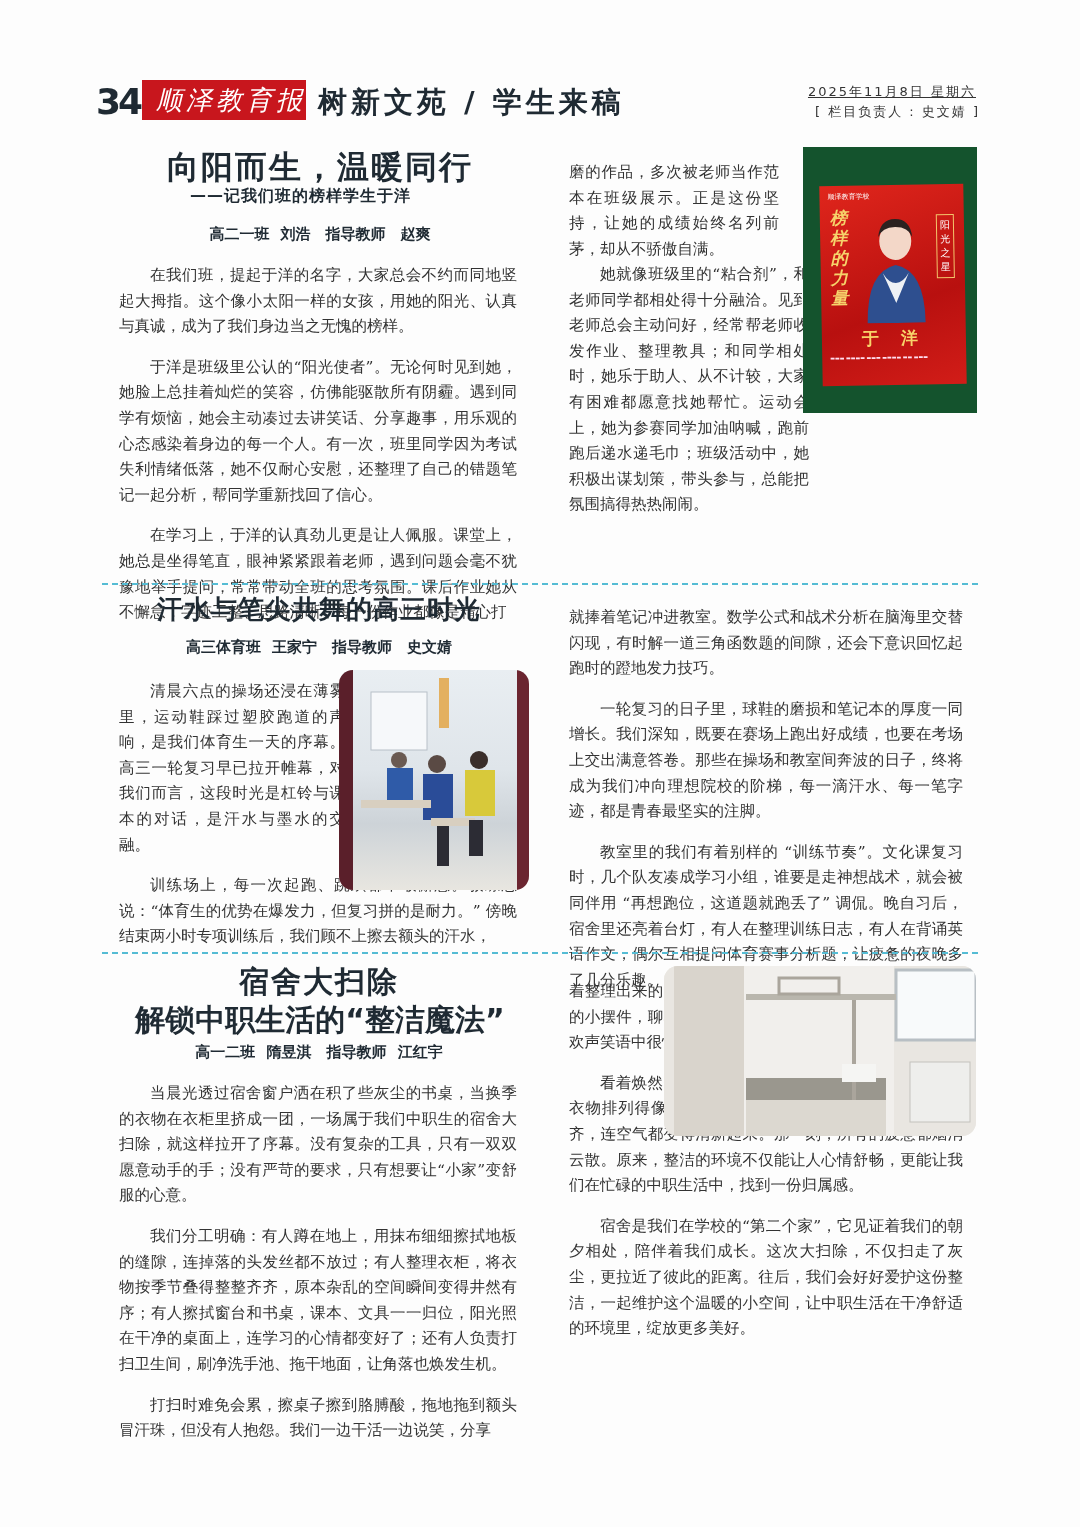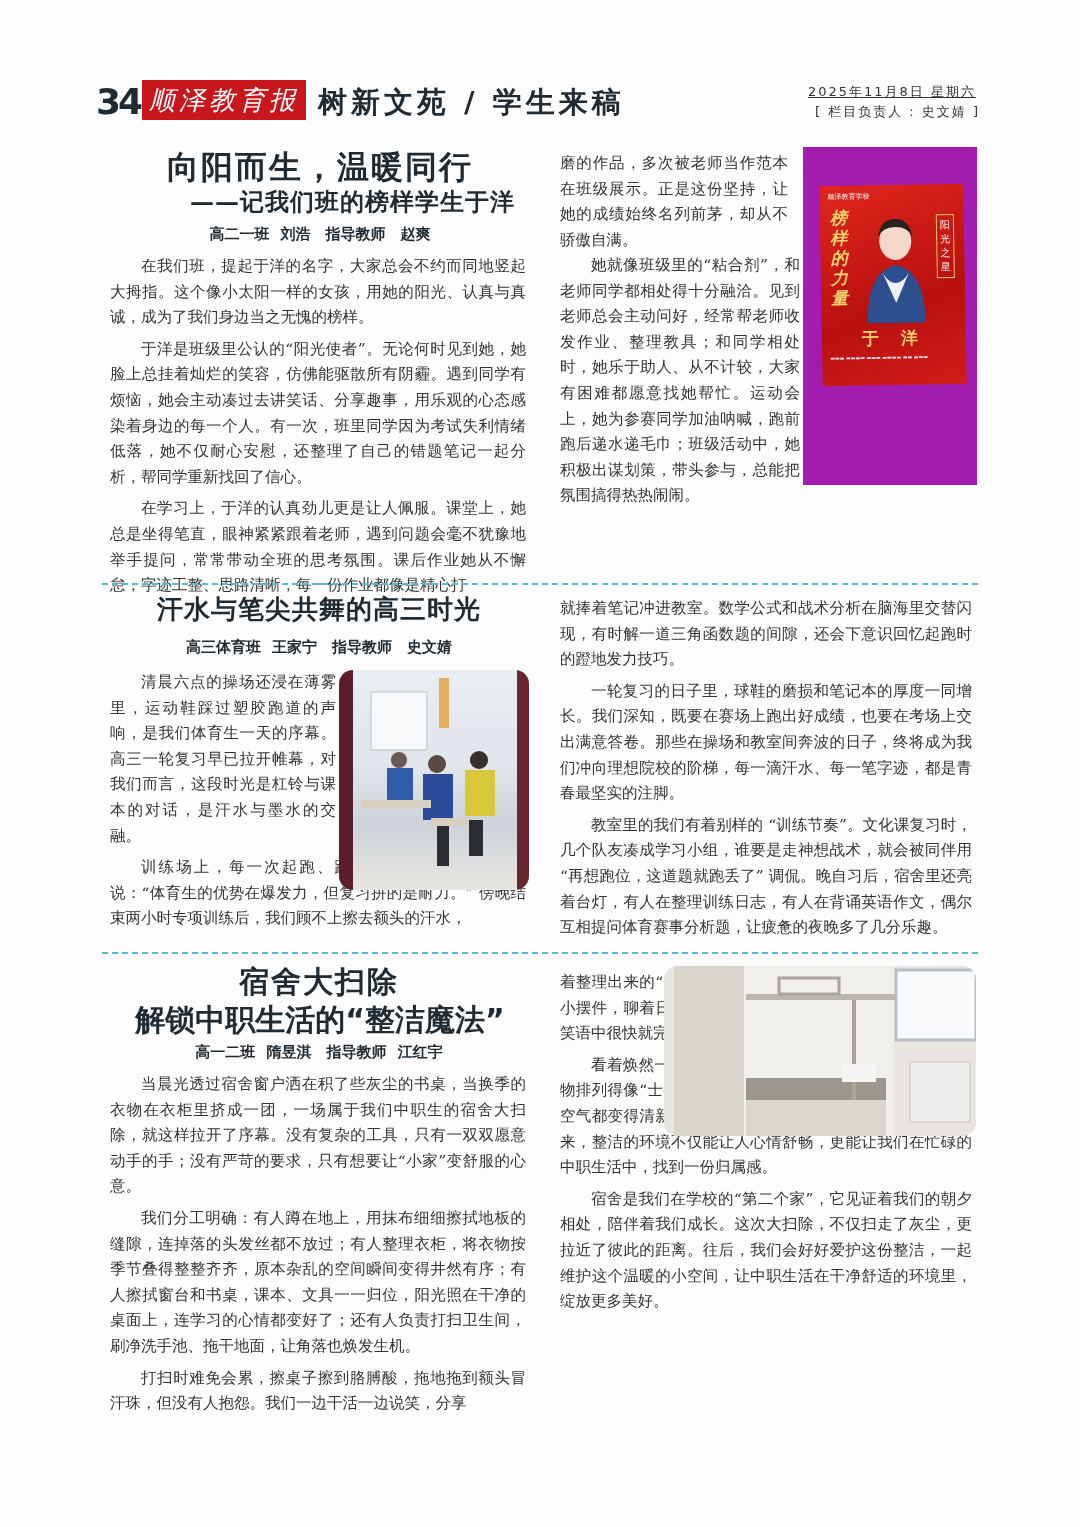"顺泽教育报" .masthead { text-align: center -> right }
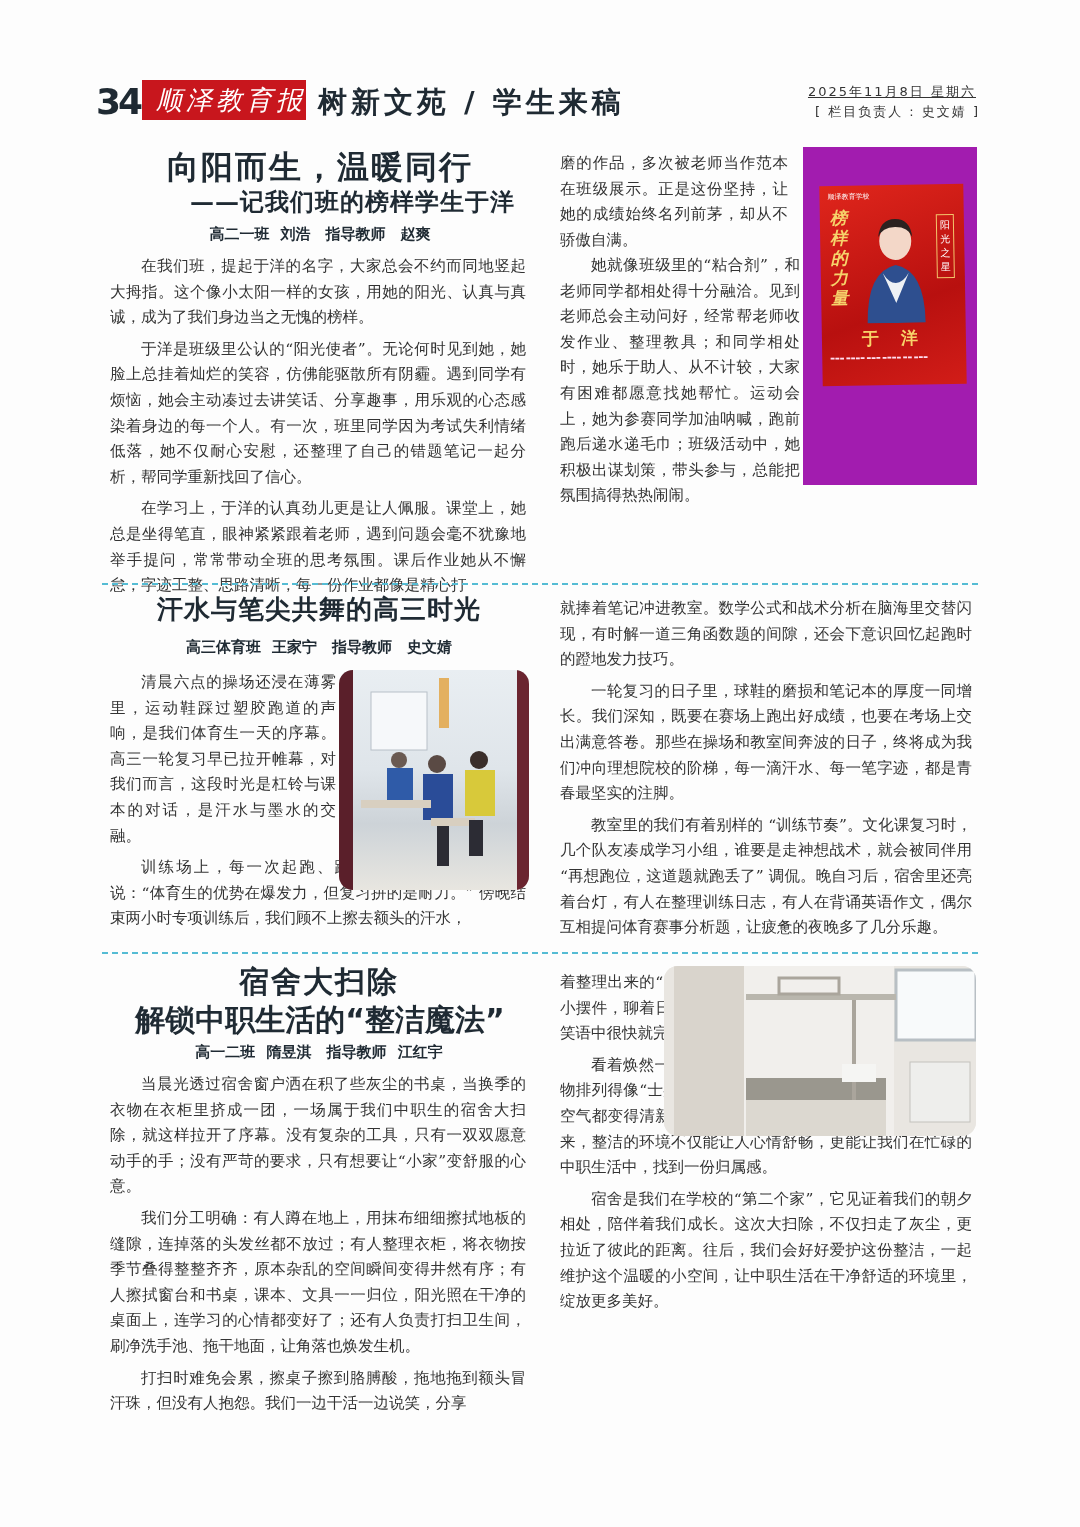"磨的作品，多次被老师当作范本在班级展示。正是这份坚持，让她的成绩始终名列前茅，却" .body-text p { margin: 6px -> 15px }
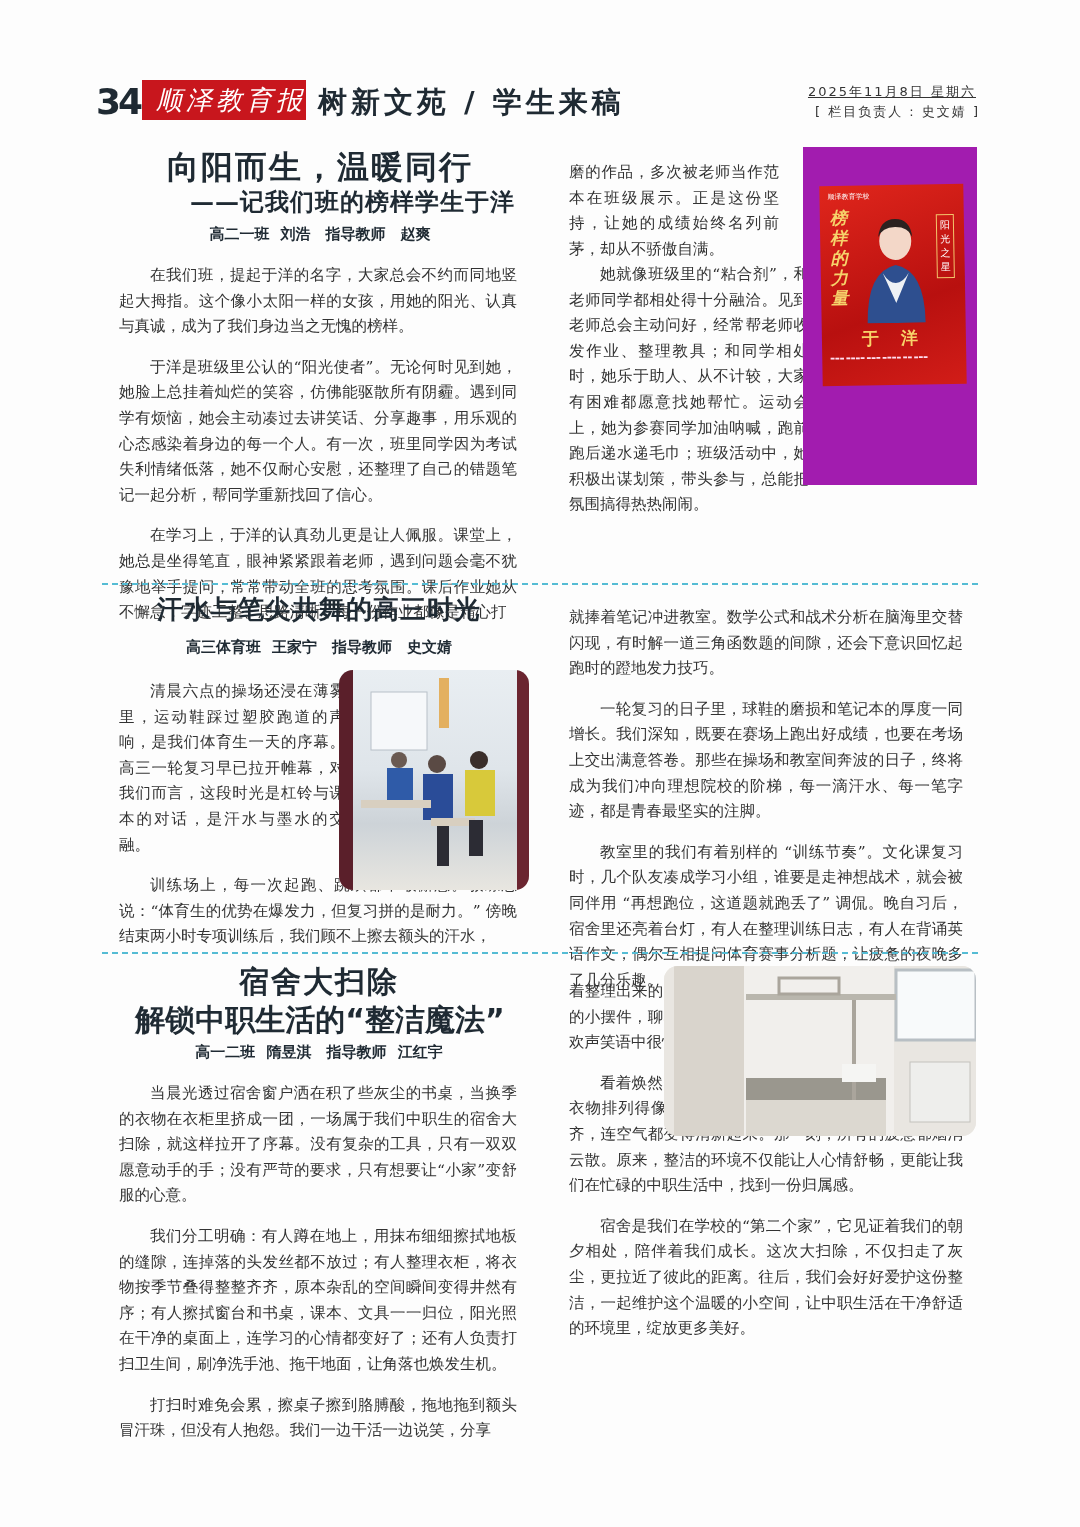"——记我们班的榜样学生于洋" div.subhead { font-size: 24px -> 16px }
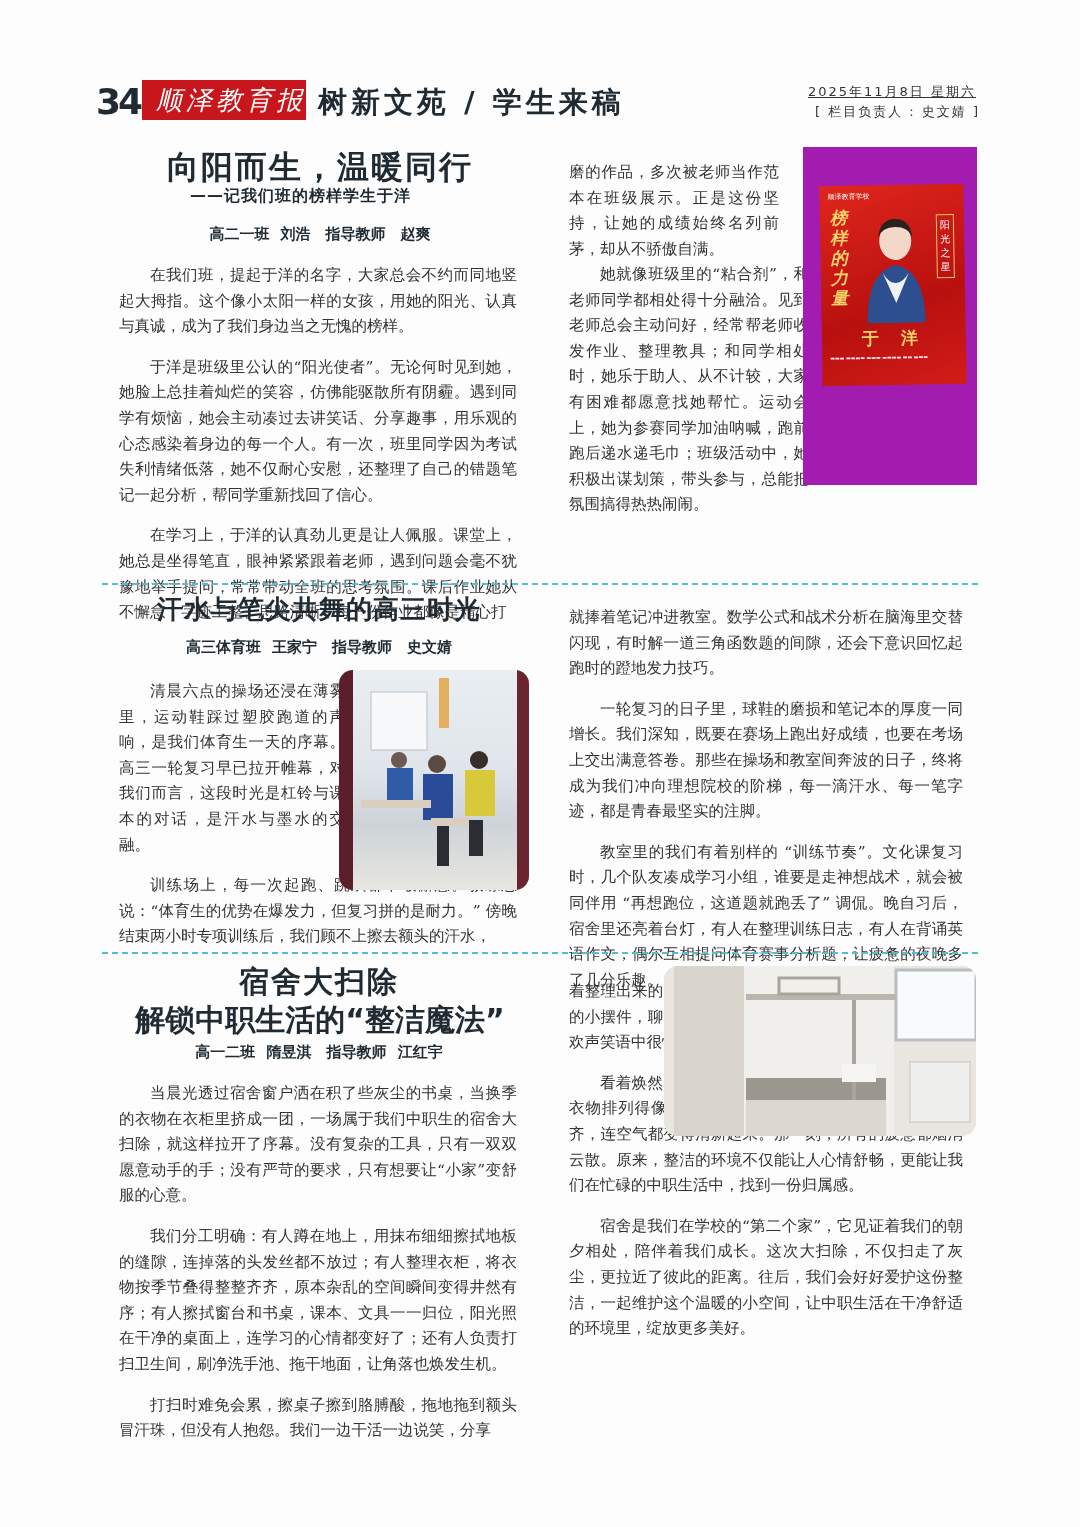"顺泽教育学校" .poster-frame { background: #a21caf -> #14532d; height: 338px -> 266px }
